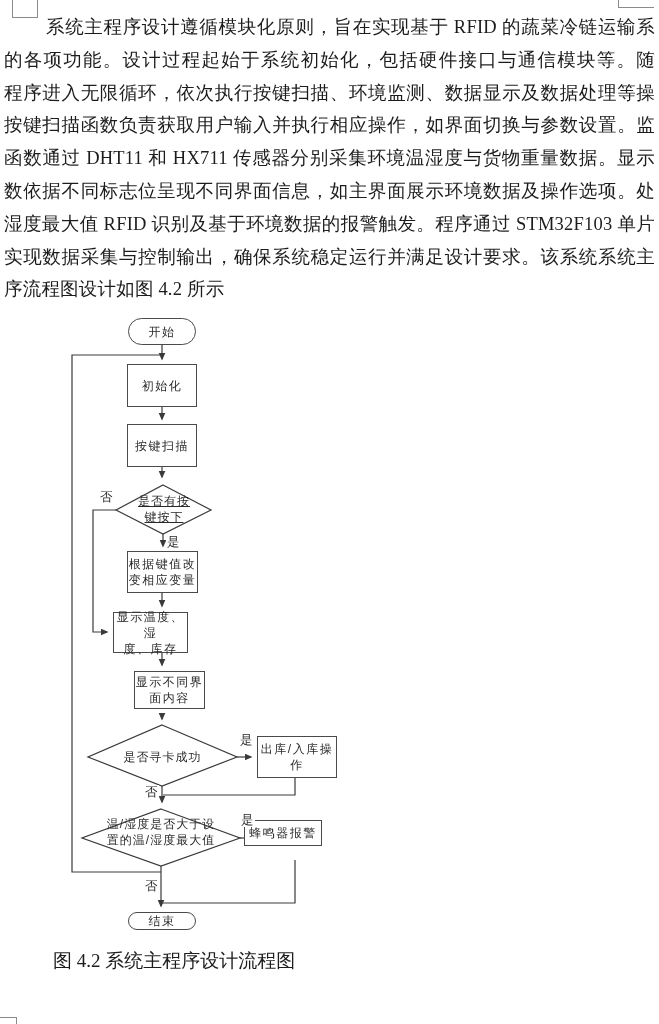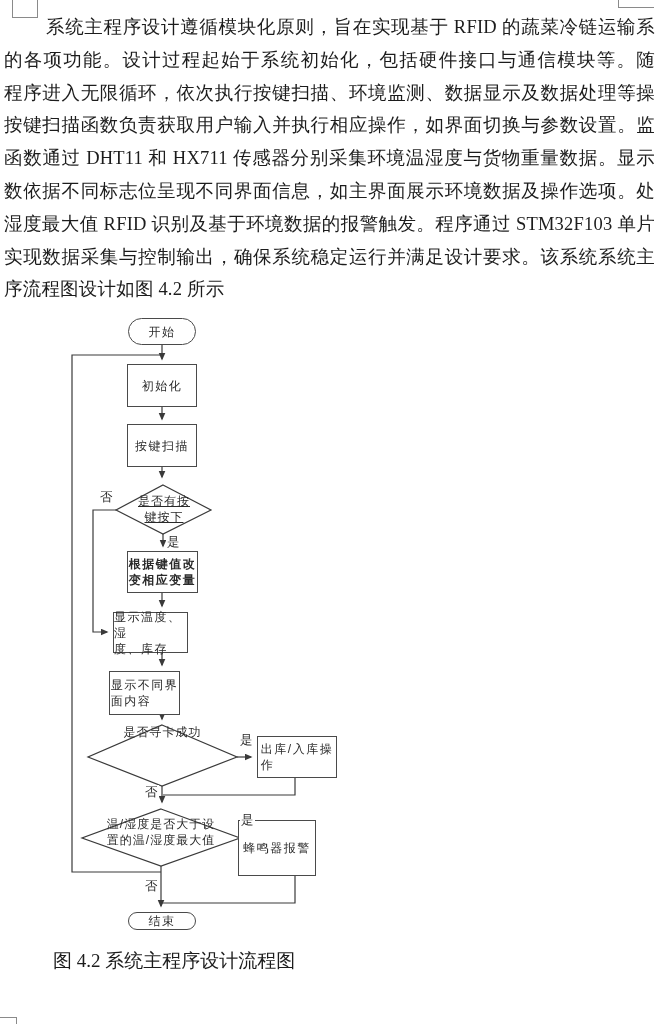"开始" .fnode { text-align: none -> center }
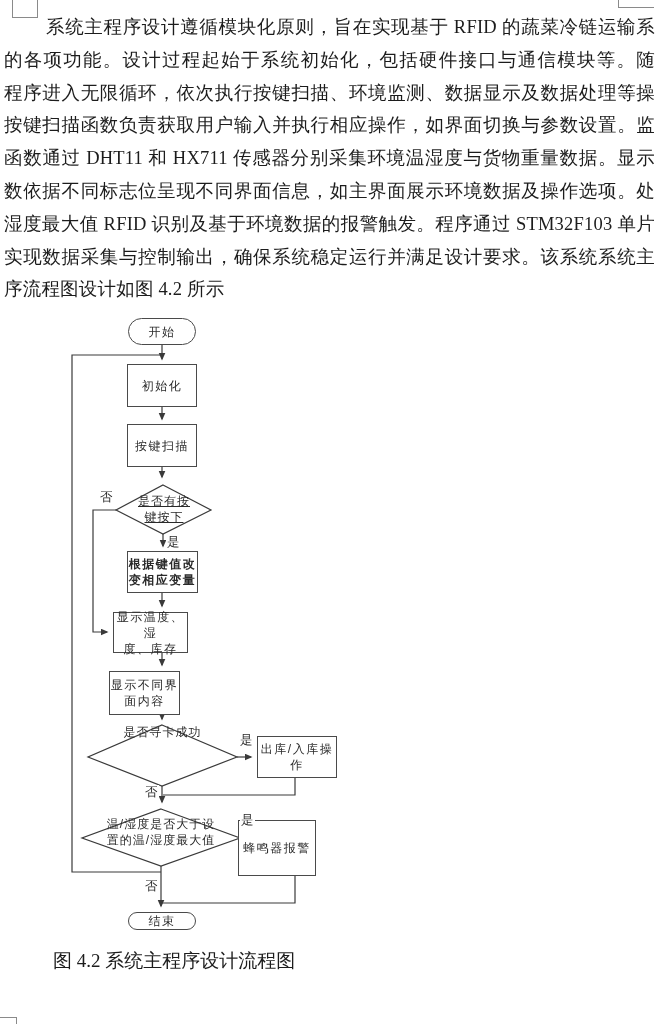"根据键值改" div.fnode { font-weight: bold -> none }
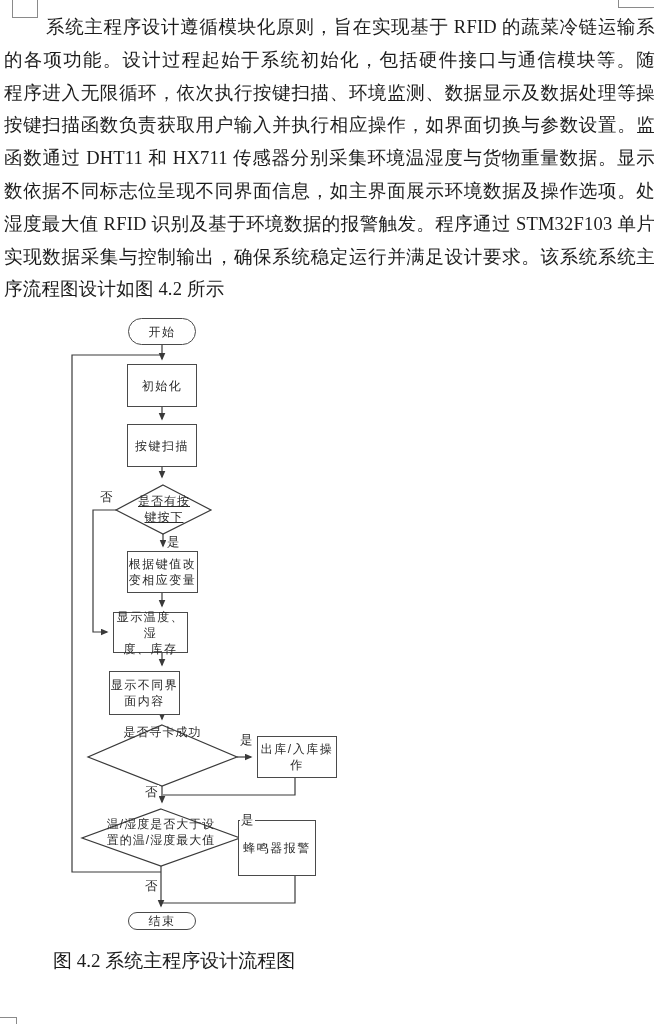"显示不同界" div.fnode { height: 44px -> 38px; left: 109px -> 134px }
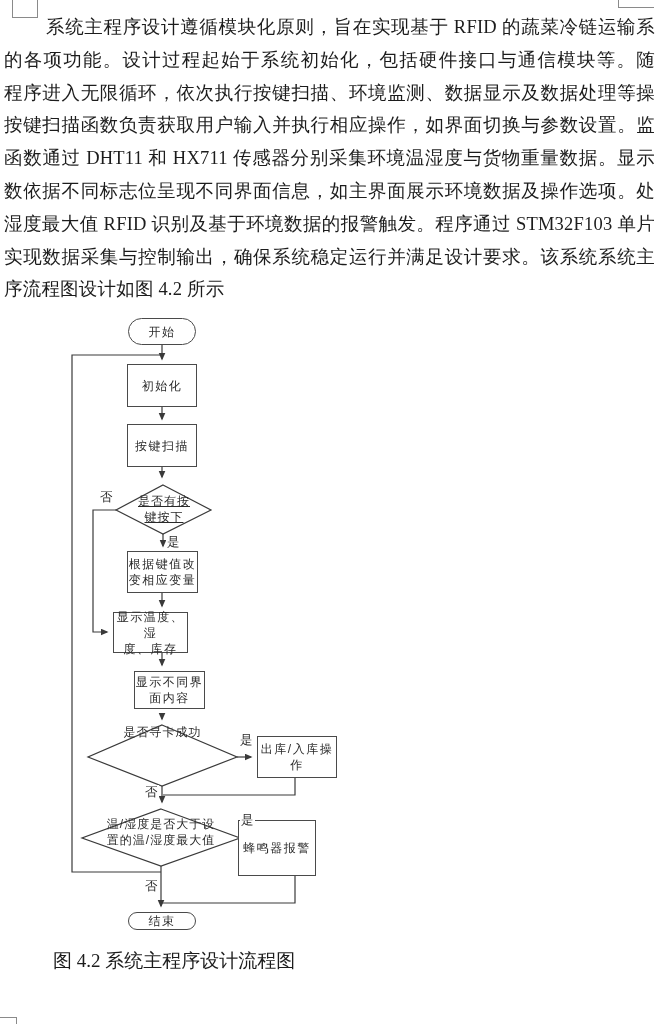"是否寻卡成功" div.ftext { top: 716px -> 741px }
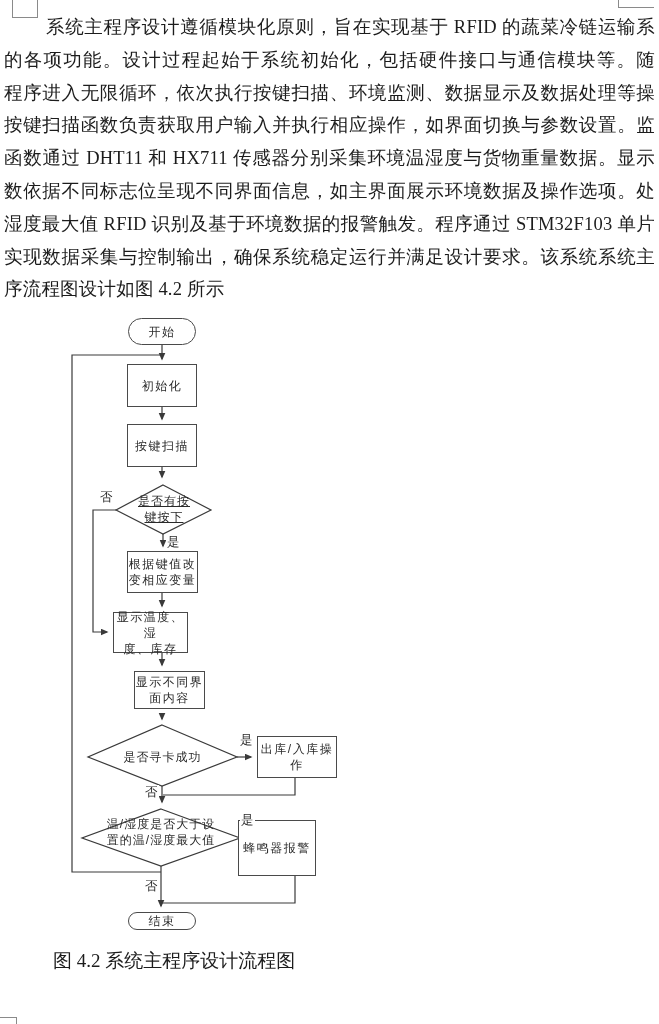"蜂鸣器报警" div.fnode { height: 56px -> 26px; left: 238px -> 244px }
